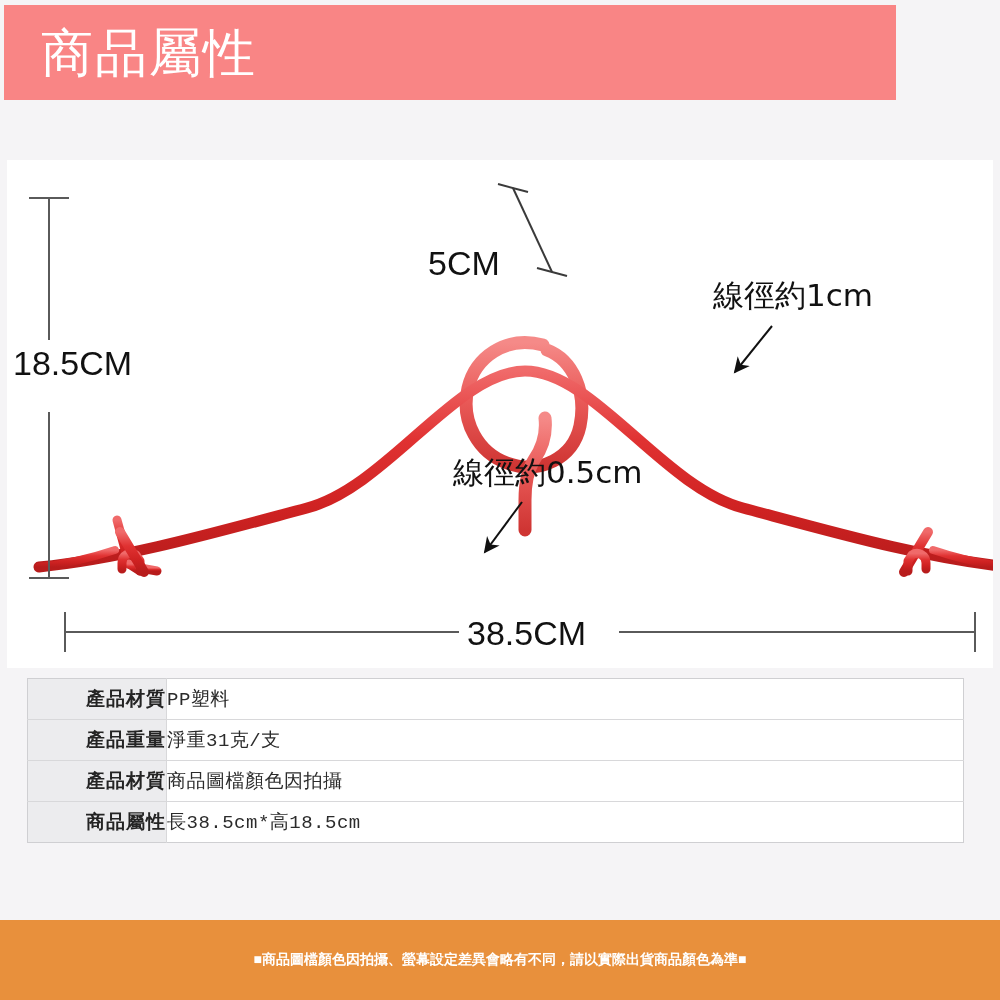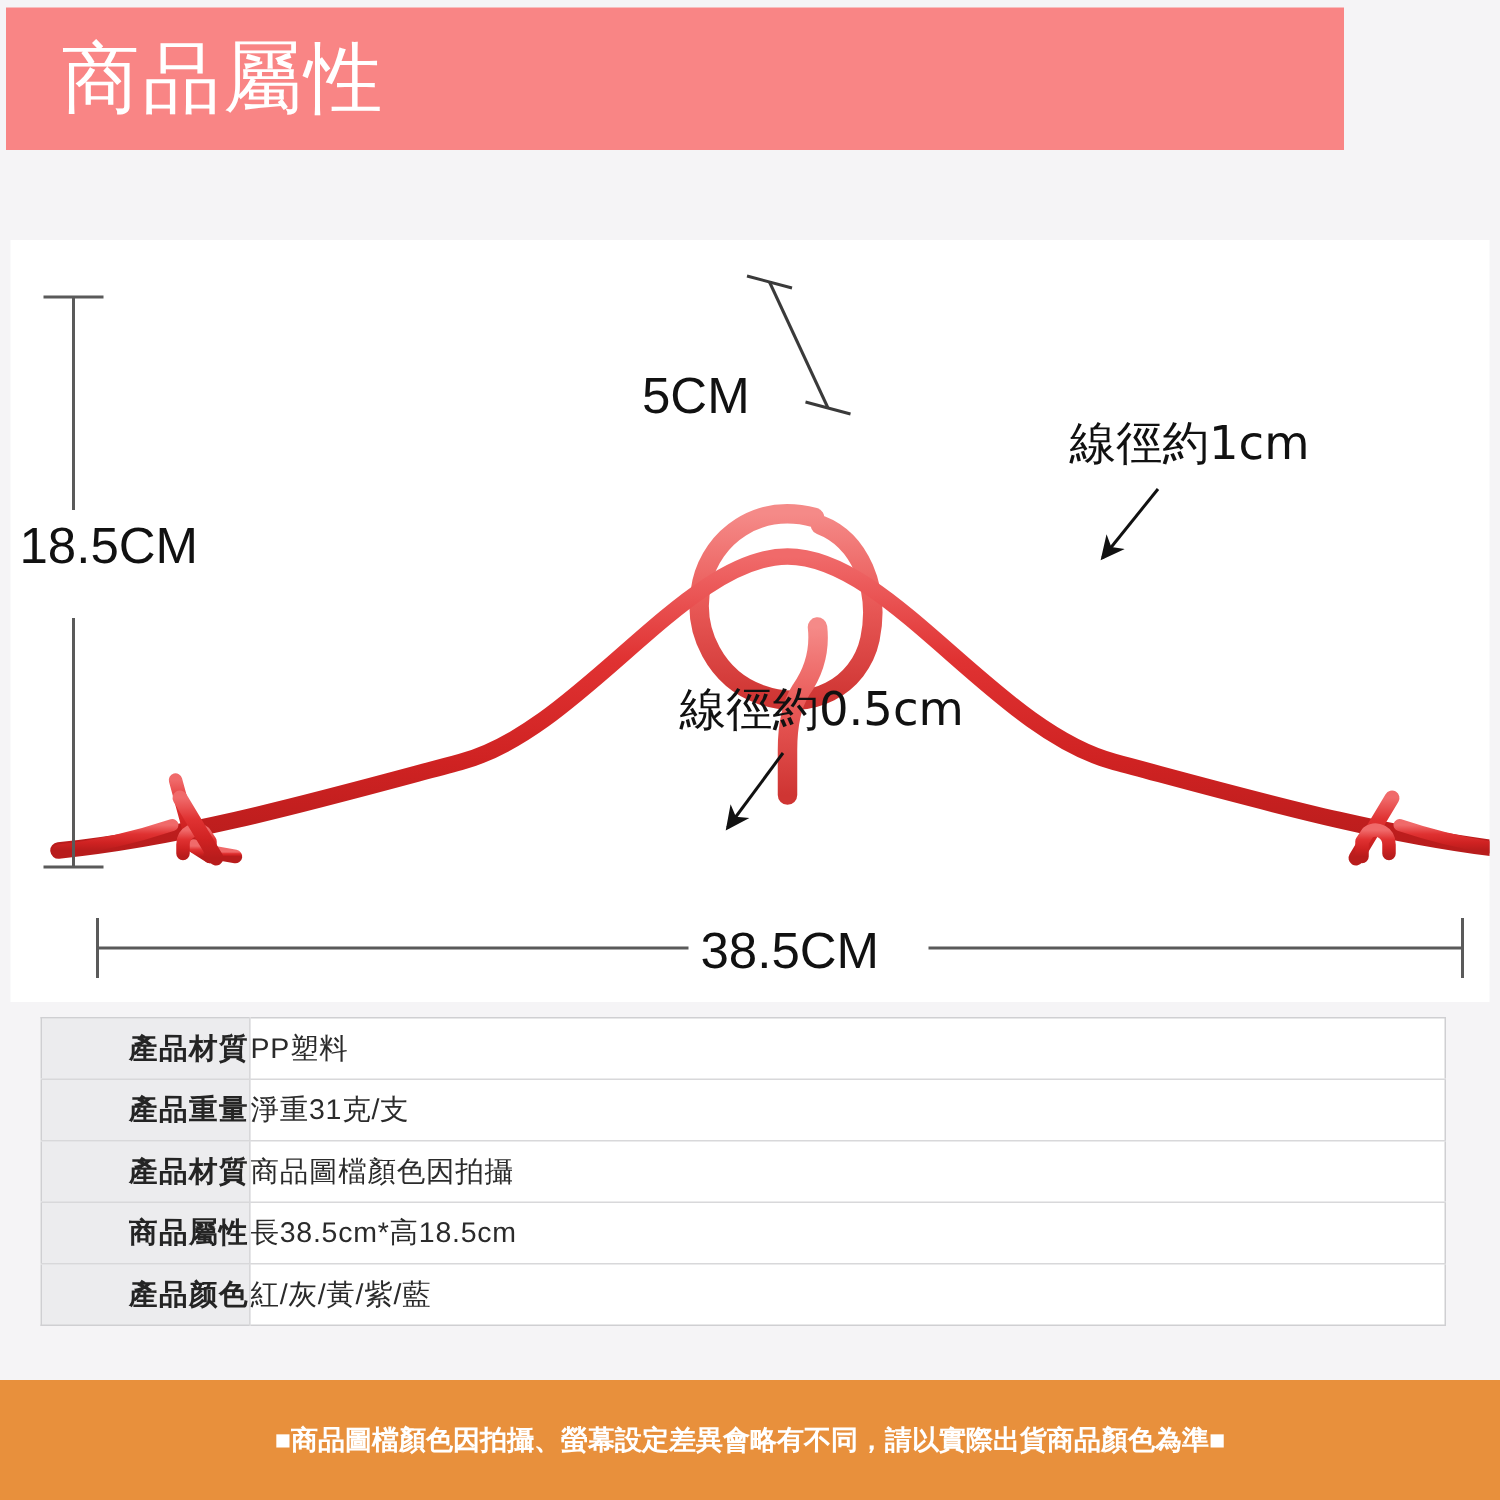"PP塑料" td.spec-value { font-family: Liberation Sans, sans-serif -> Liberation Mono, monospace }
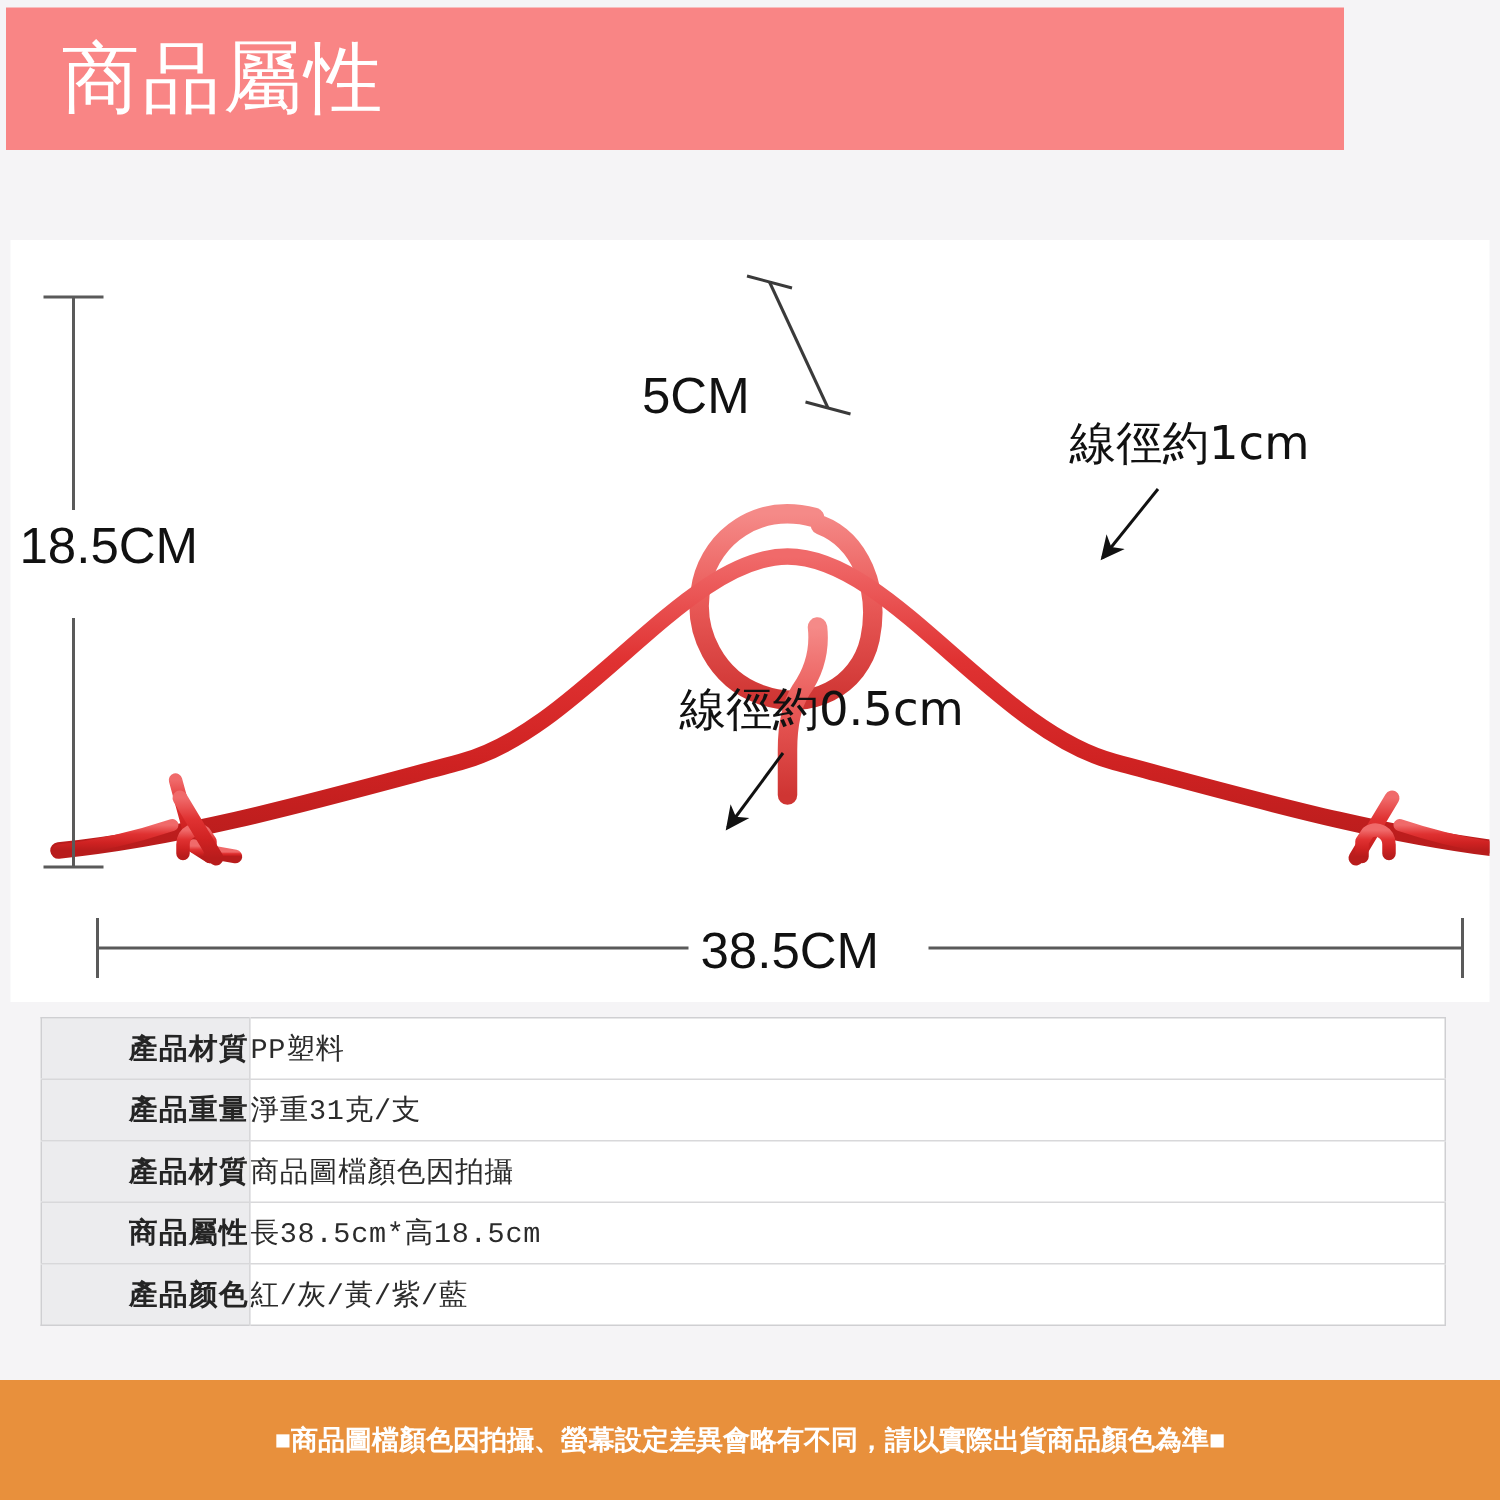"產品颜色" tr { html: <tr> <td>產品颜色</td> <td>紅/灰/黃/紫/藍</td> </tr> -> none }
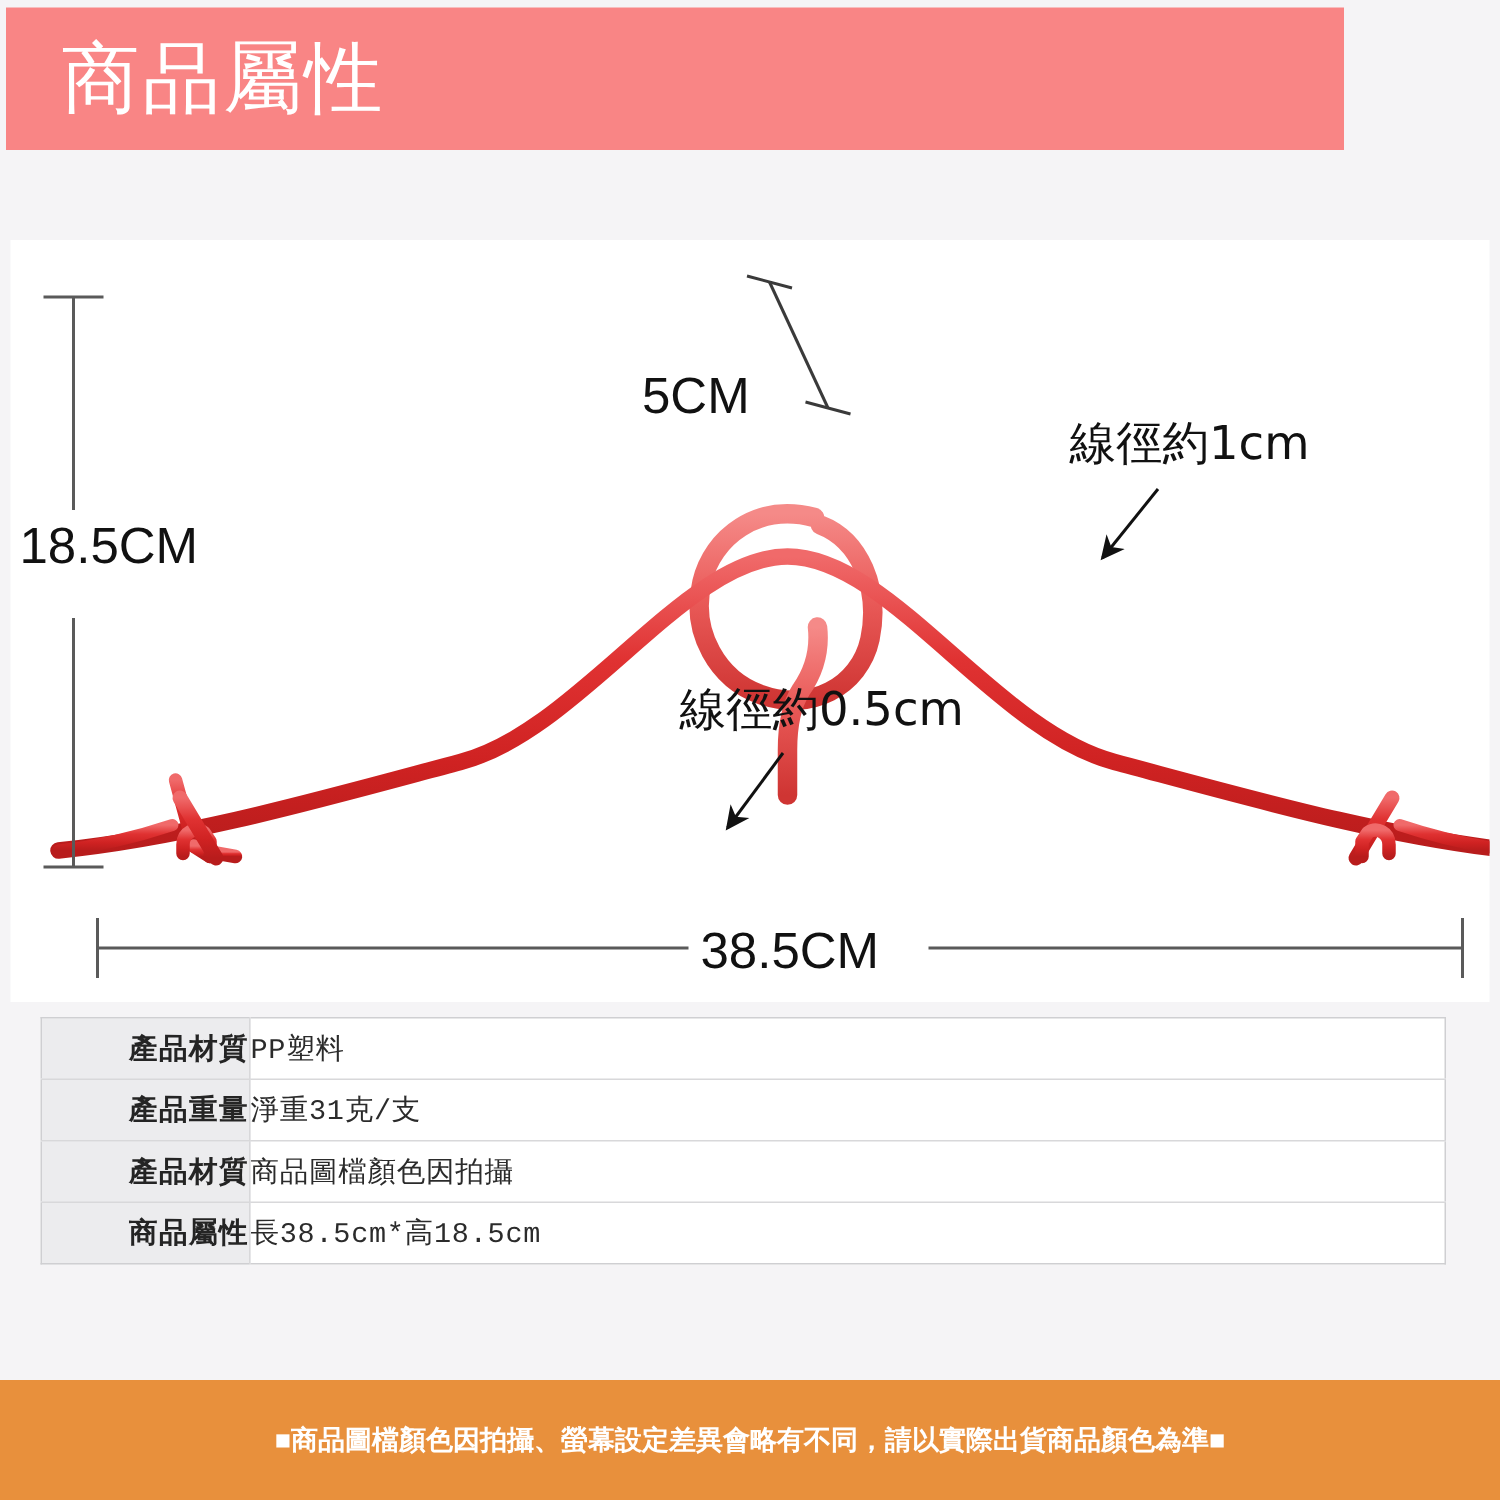"■商品圖檔顏色因拍攝、螢幕設定差異會略有不同，請以實際出貨商品顏色為準■" #footer-note { font-size: 18px -> 14px }
